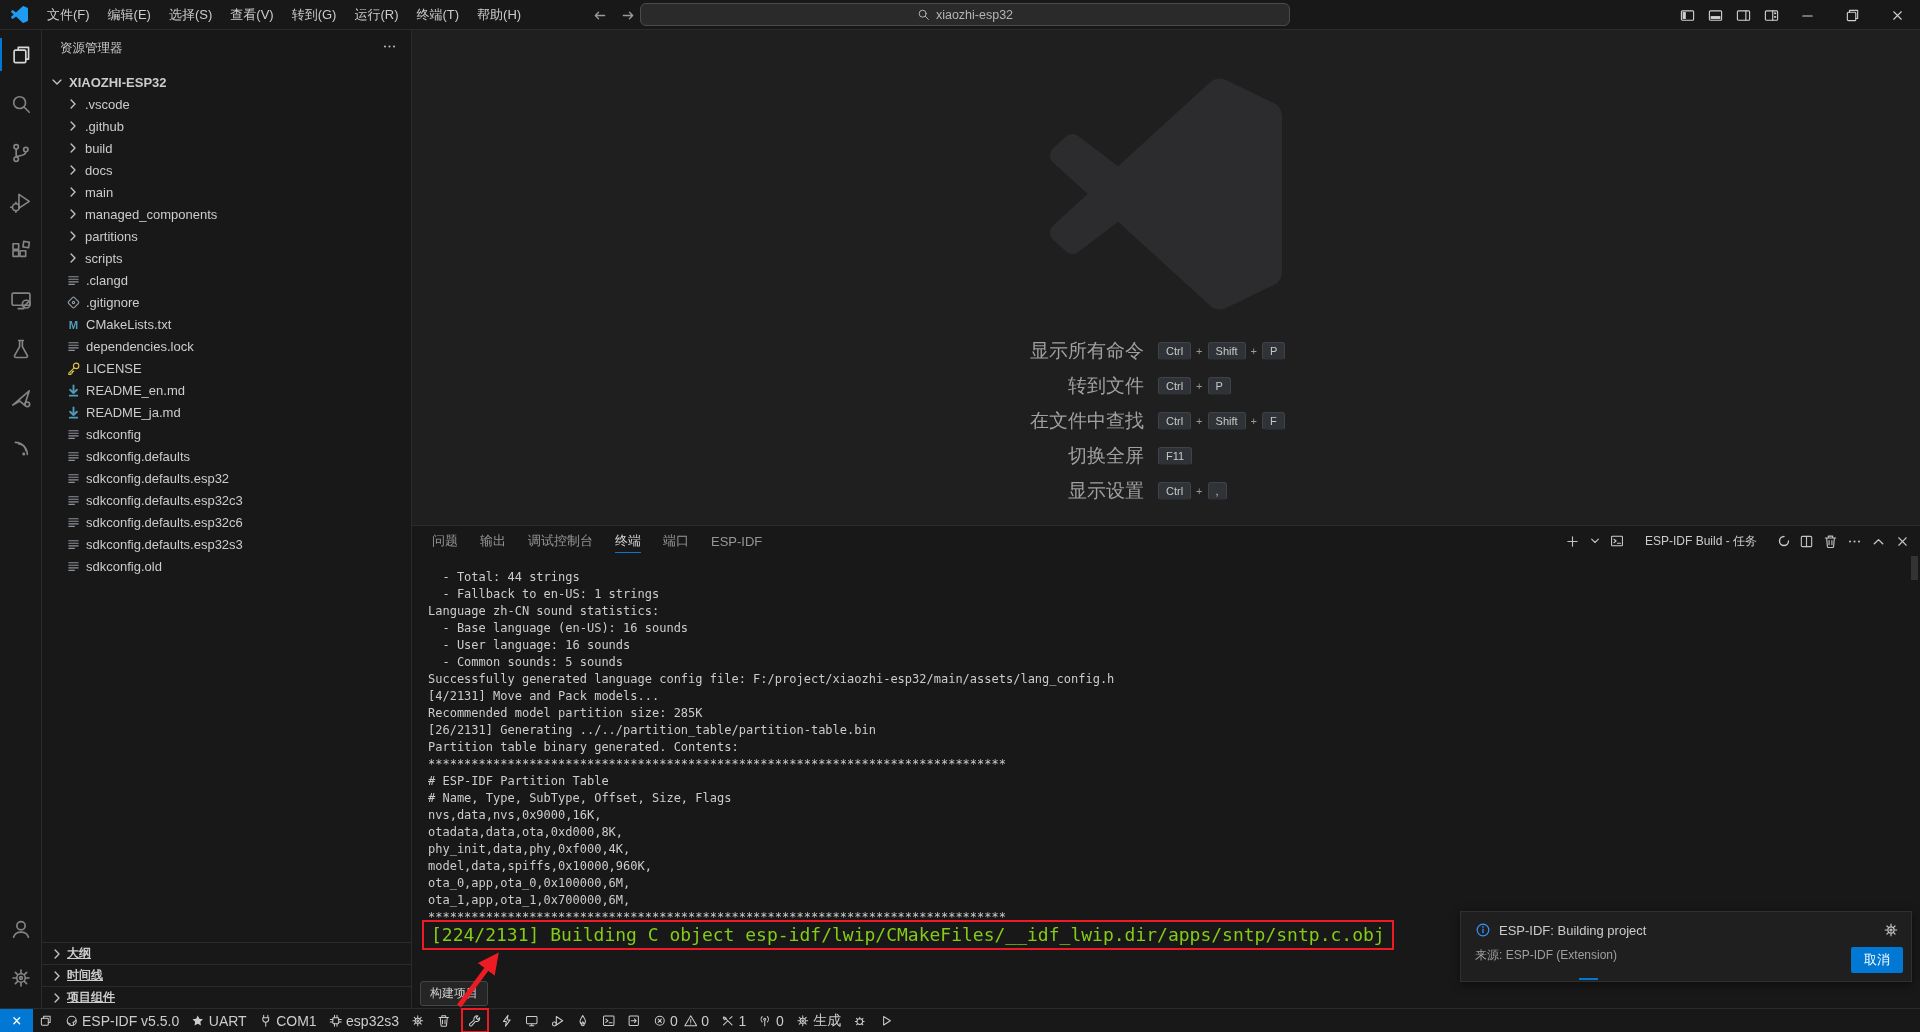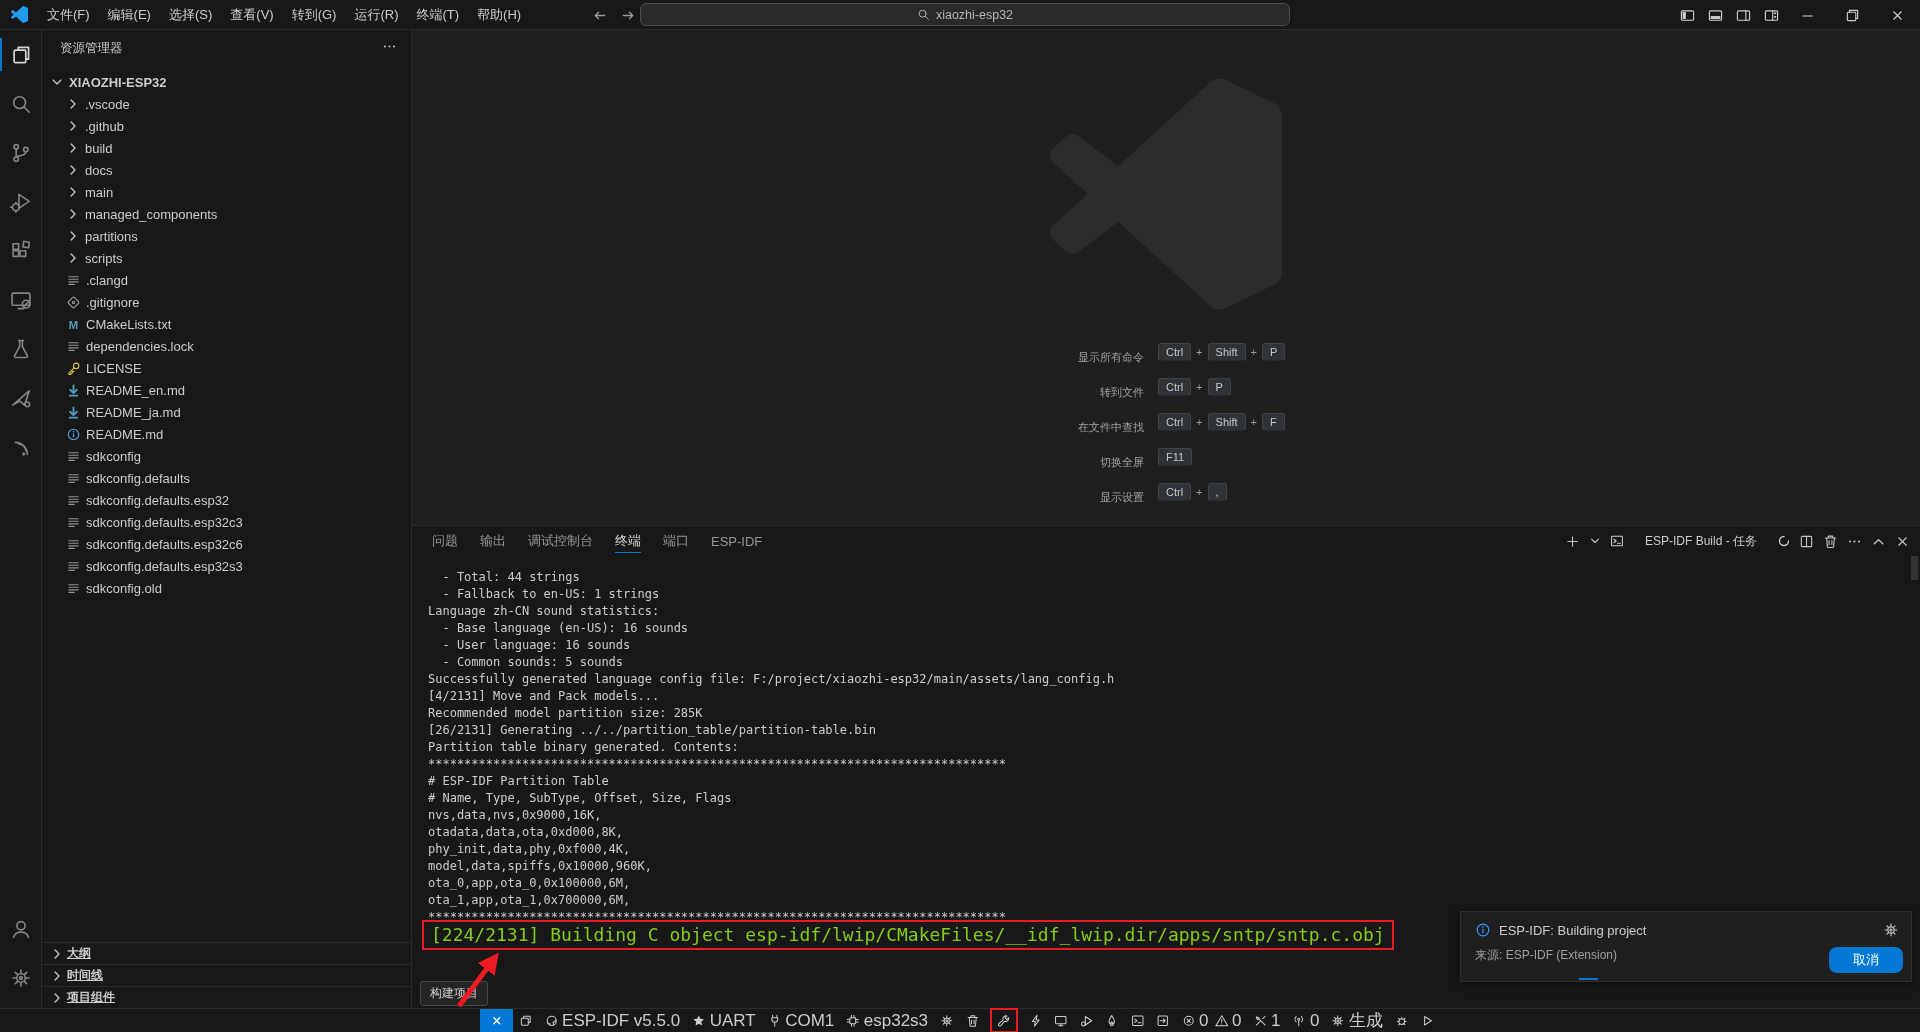"显示所有命令" .sc-label { font-size: 11px -> 19px; margin-top: 12px -> none }
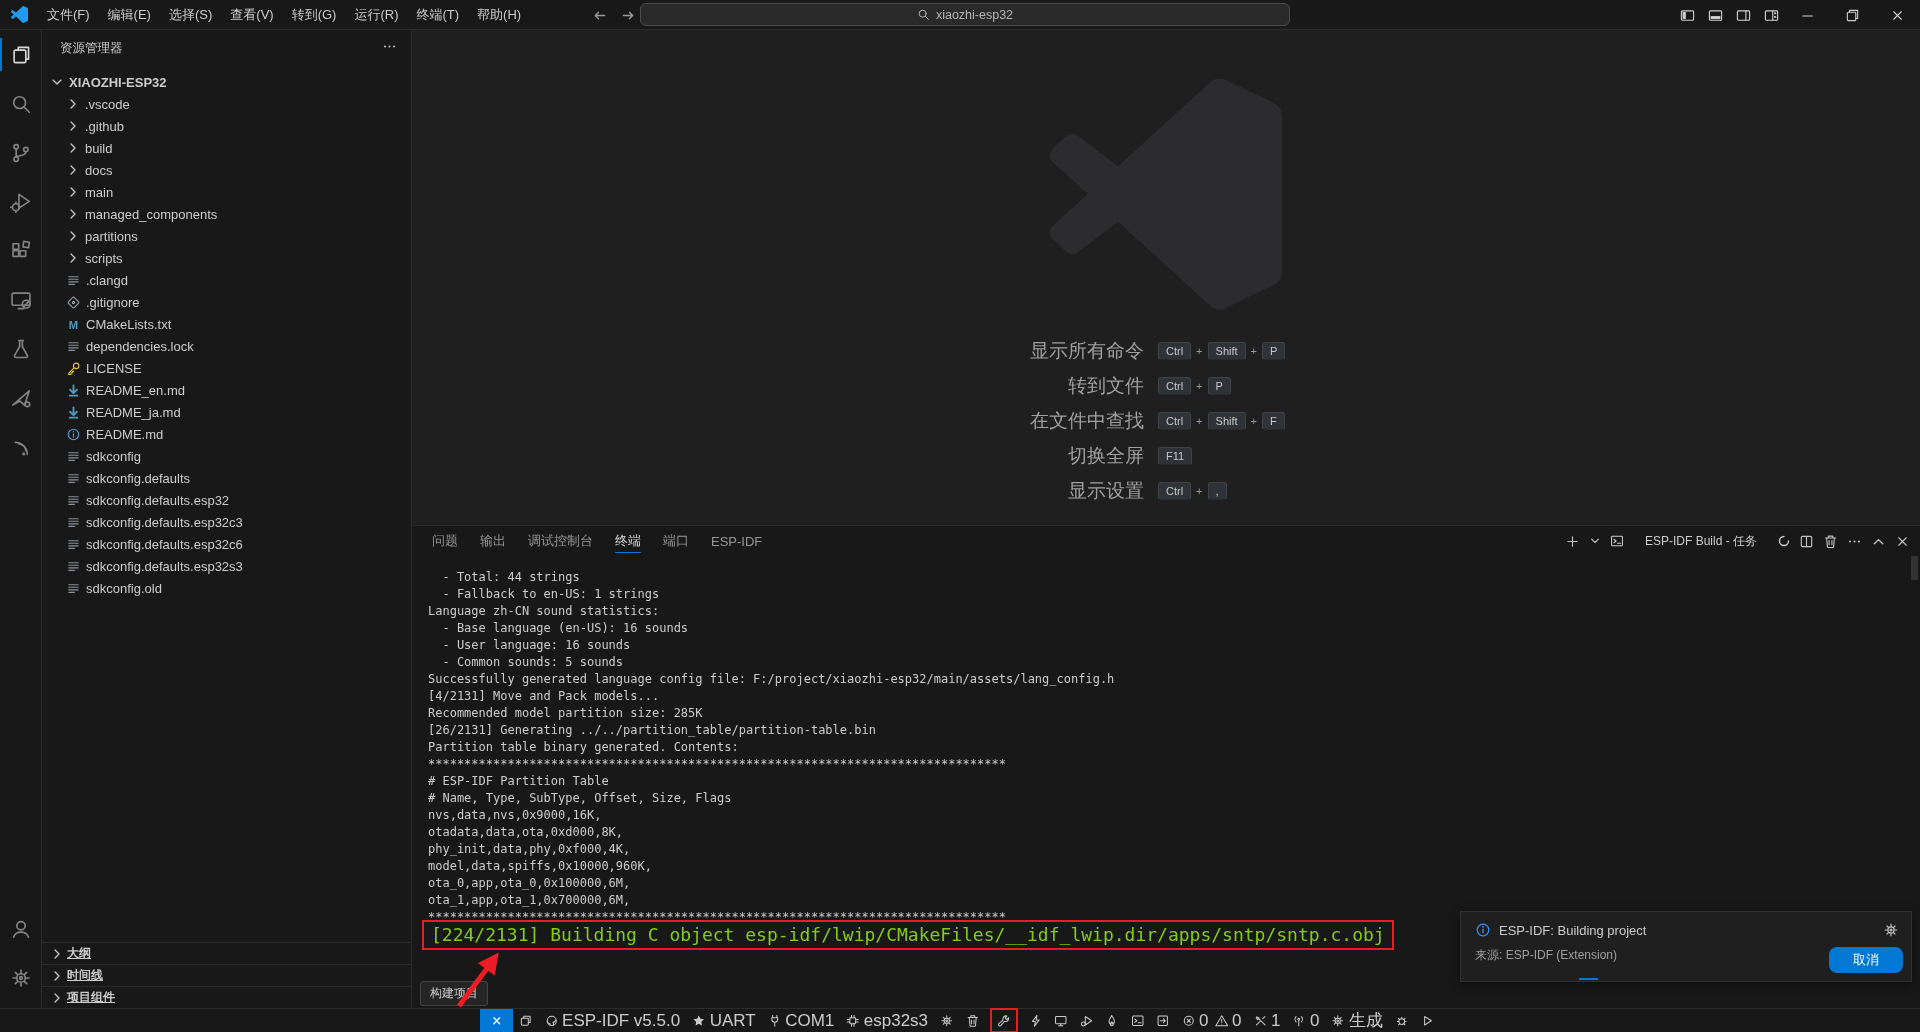"README.md" div.row { html: <div> <span> <svg> <circle></circle> <path></path> <circle></circle> </svg> </span> <span>README.md</span> </div> -> none }
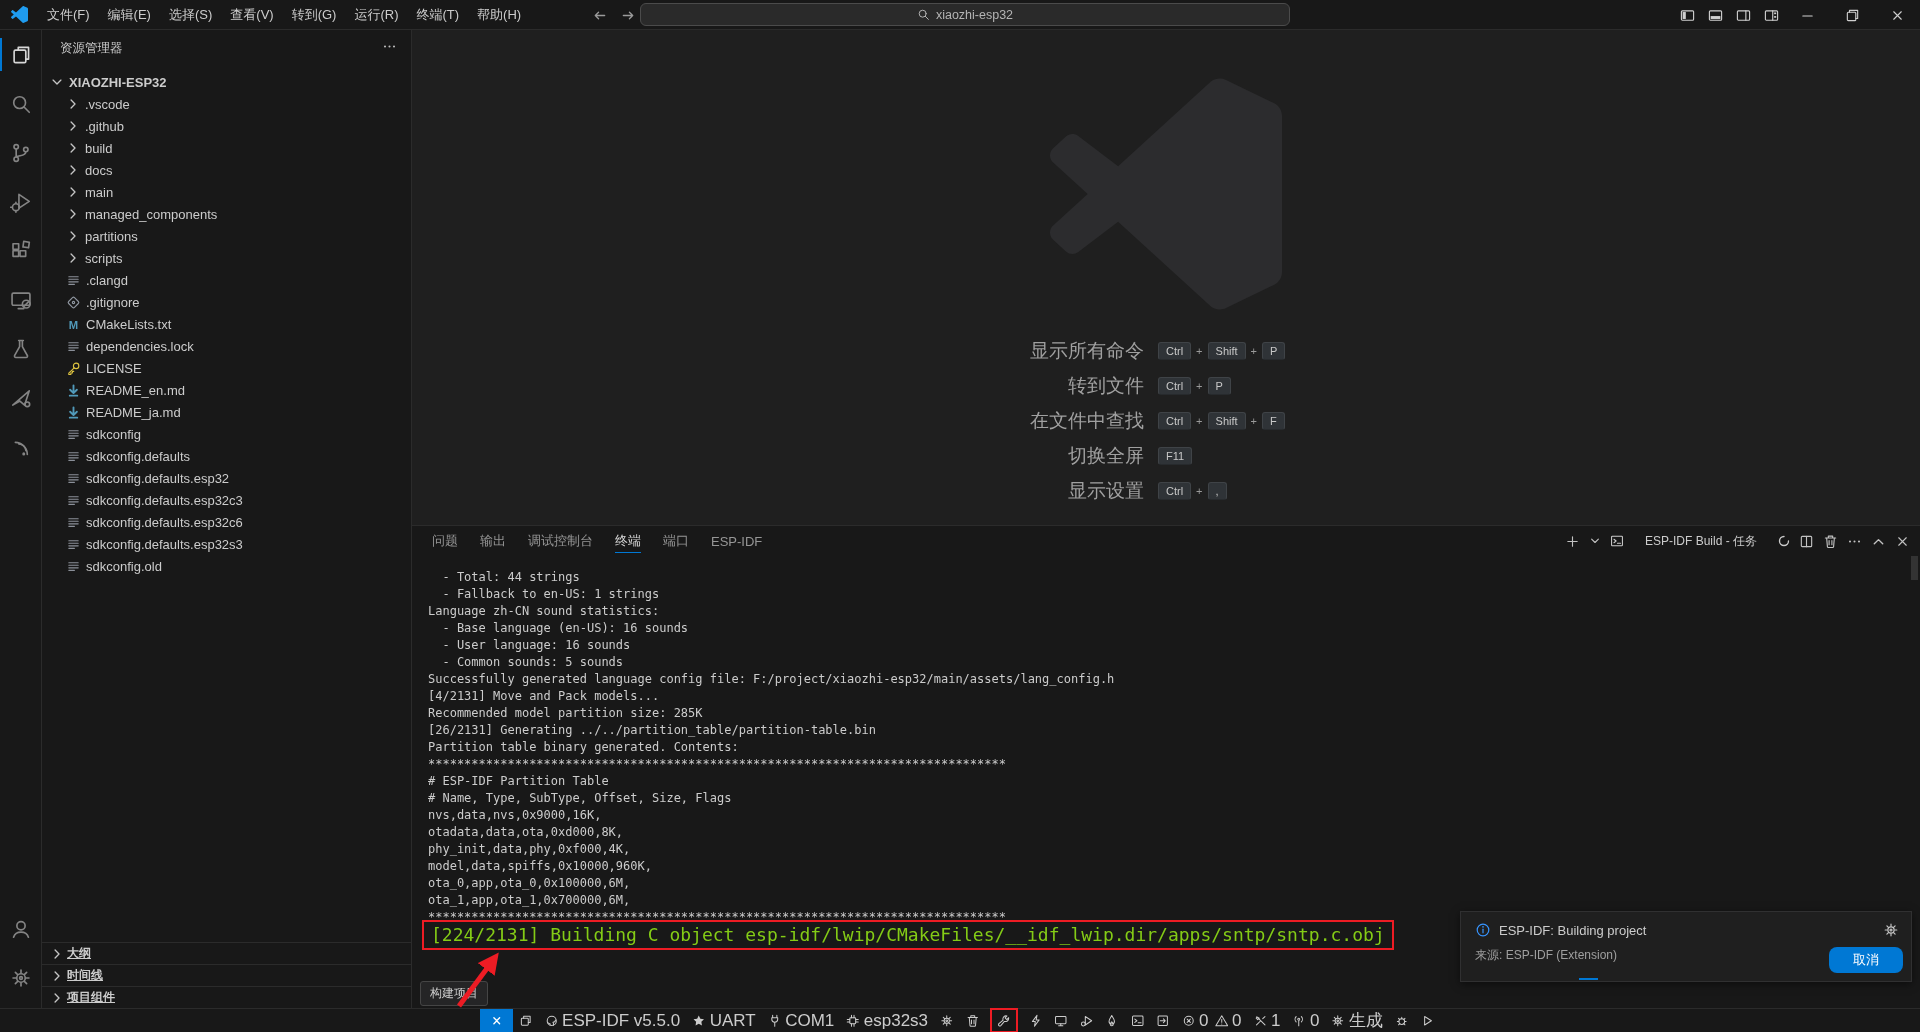"取消" #notif-action { border-radius: 8px -> 2px; padding: 4px 24px -> 4px 13px }
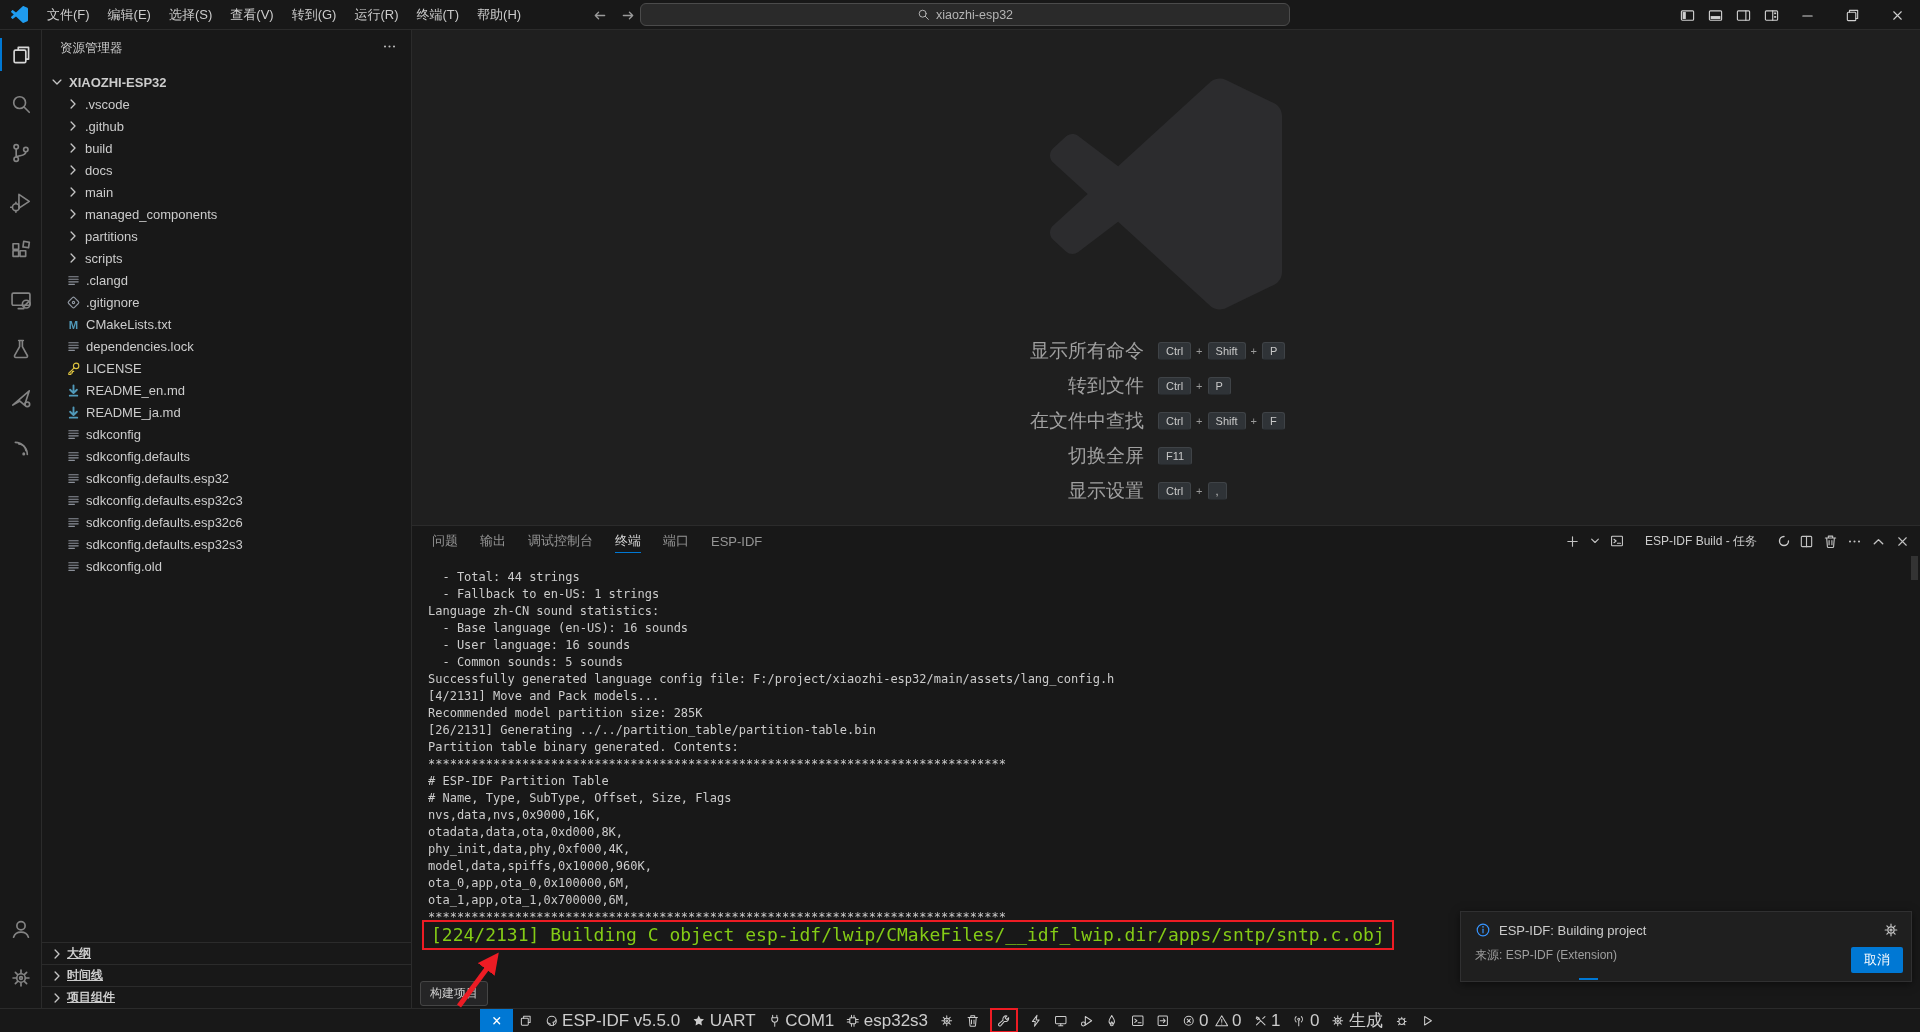"ESP-IDF v5.5.0" #statusbar { flex-direction: column -> none; font-size: 17px -> 14px }
